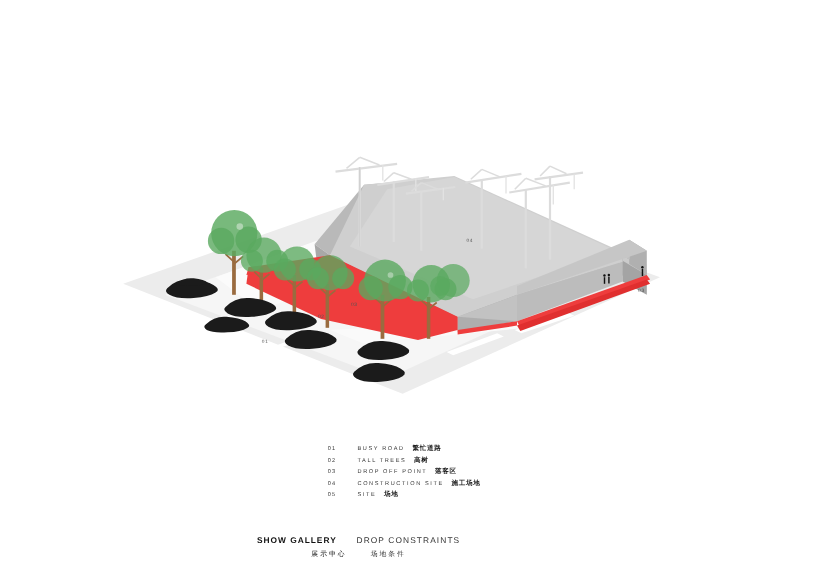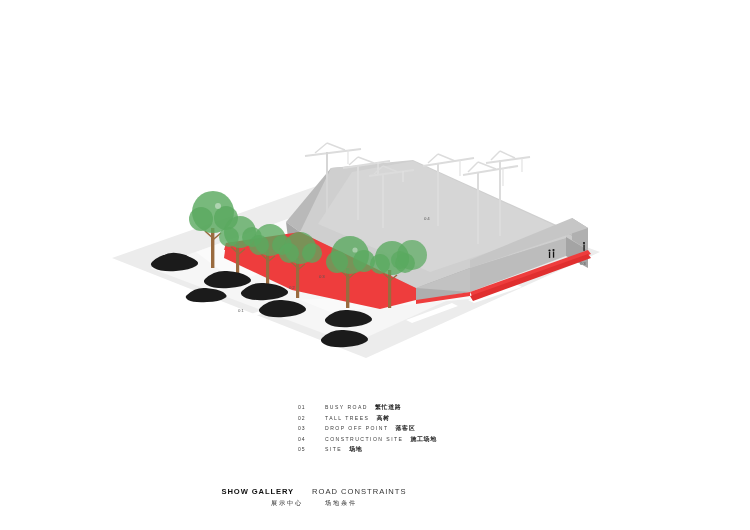"SHOW GALLERY" .footer { padding-left: none -> 12px }
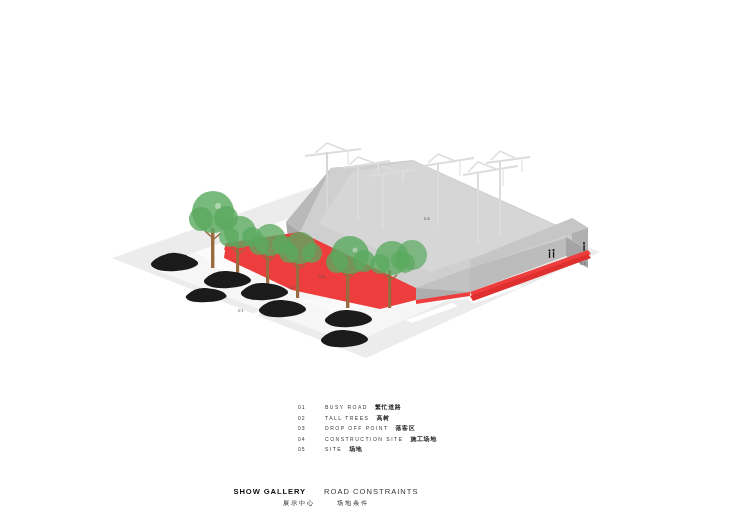"ROAD CONSTRAINTS" span.f-reg { text: ROAD -> DROP }
